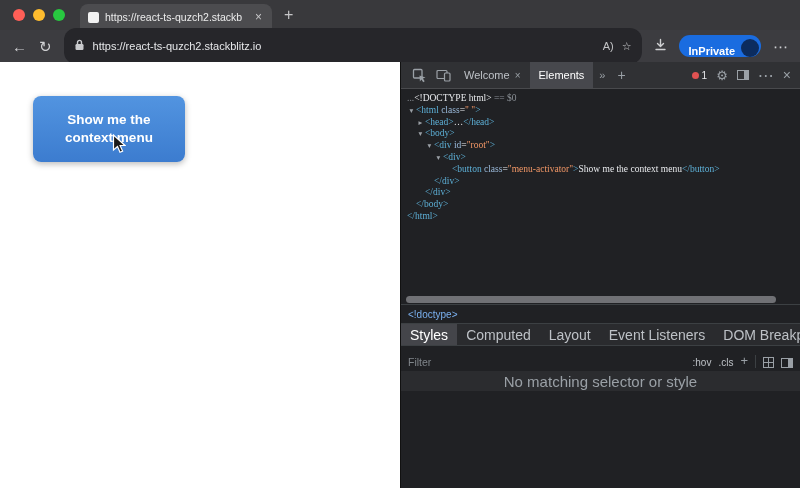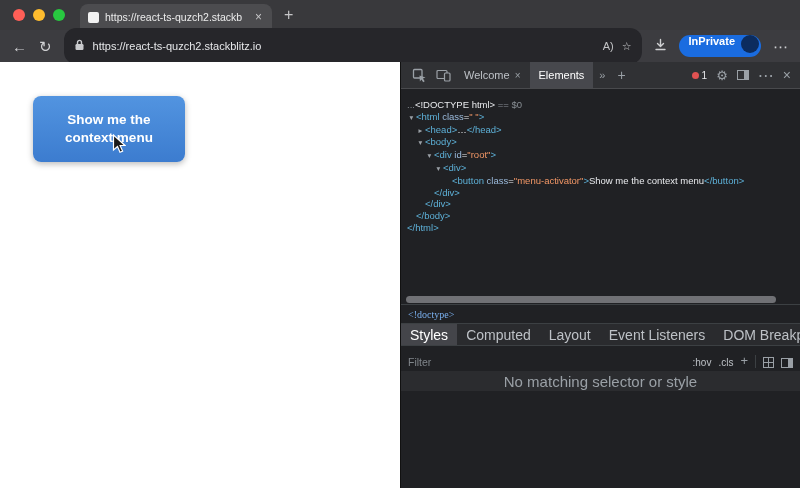"InPrivate" .inprivate { align-items: flex-start -> flex-end }
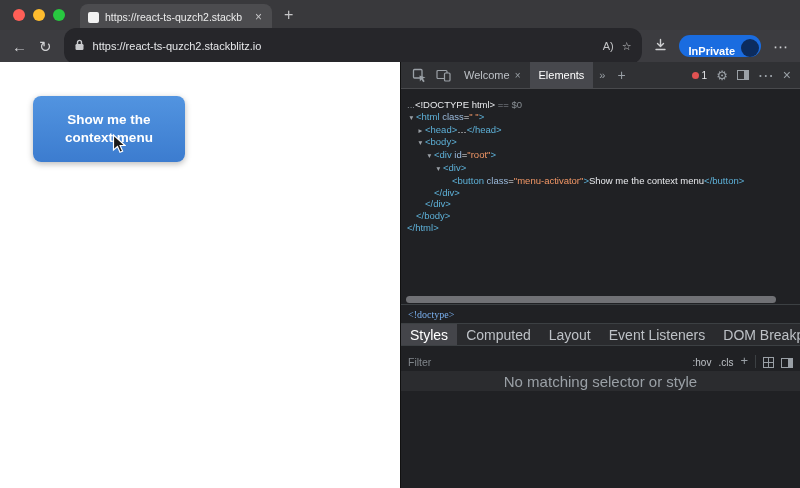"...<!DOCTYPE html> == $0" .tree { font-family: Liberation Sans, sans-serif -> Liberation Serif, serif; padding-top: 10px -> 4px }
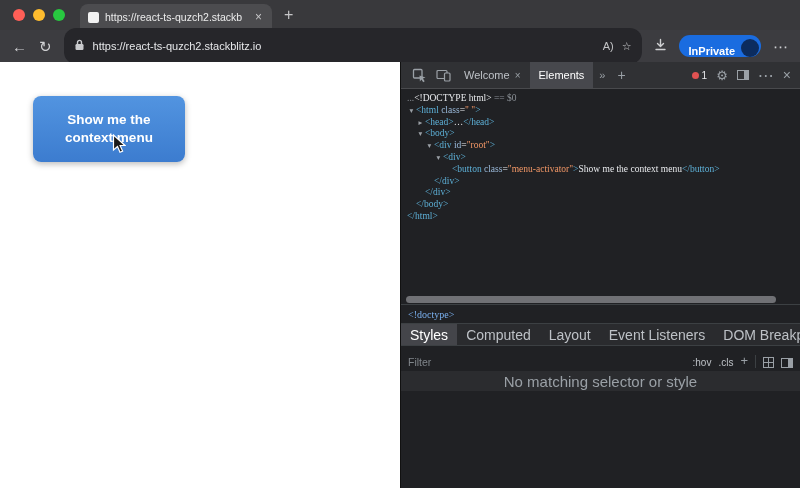"<!doctype>" .crumb { font-family: Liberation Serif, serif -> Liberation Sans, sans-serif }
